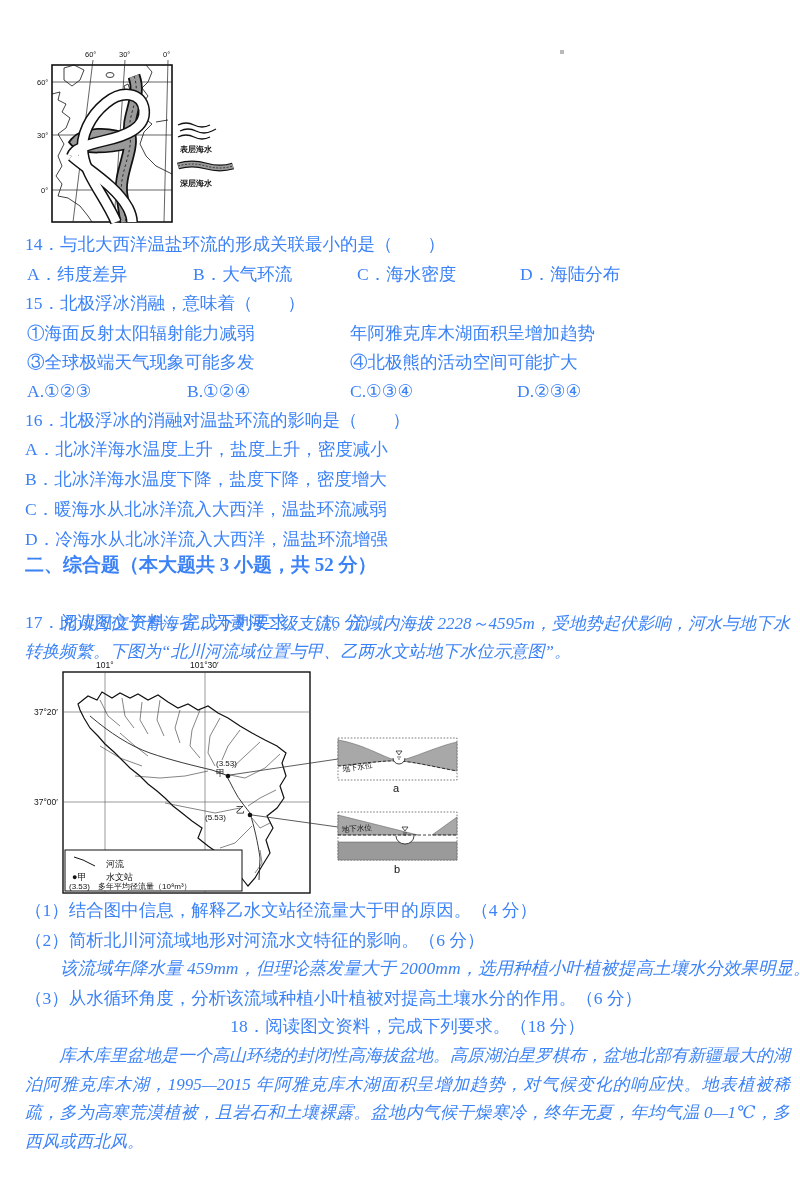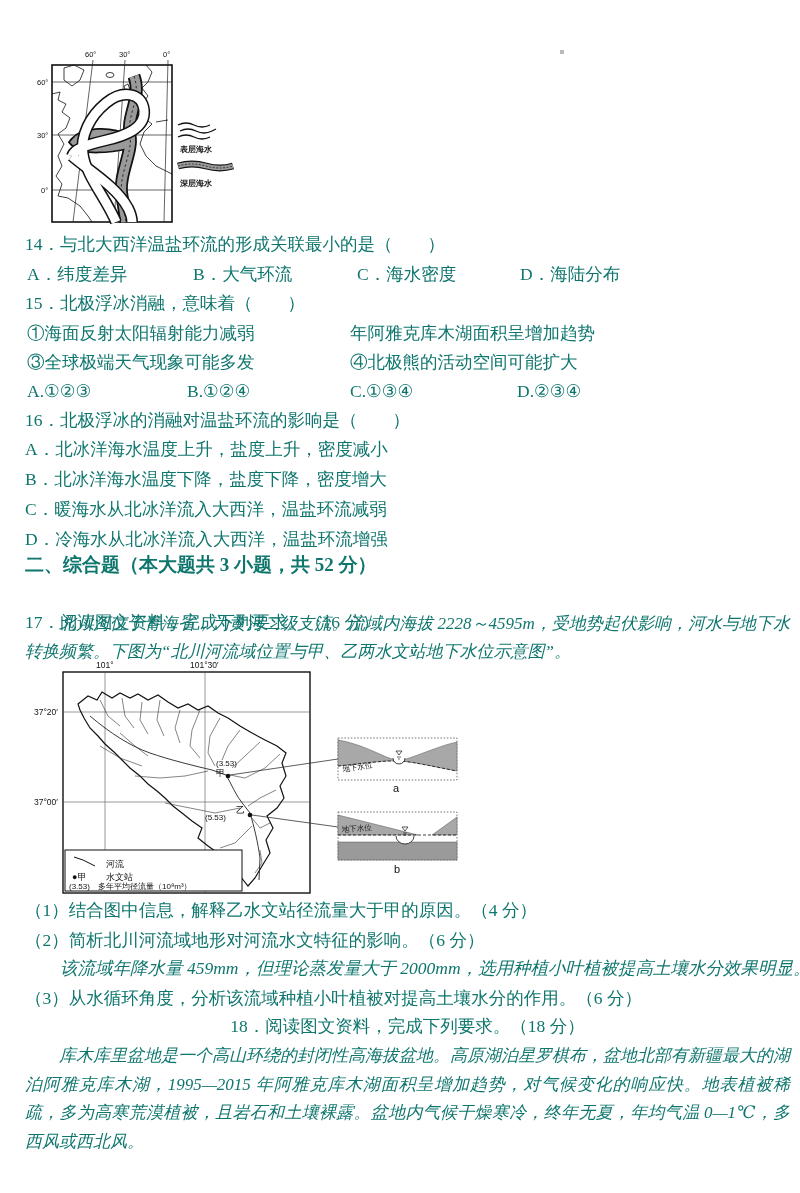"60°" #page { color: #0f766e -> #3b82f6 }
